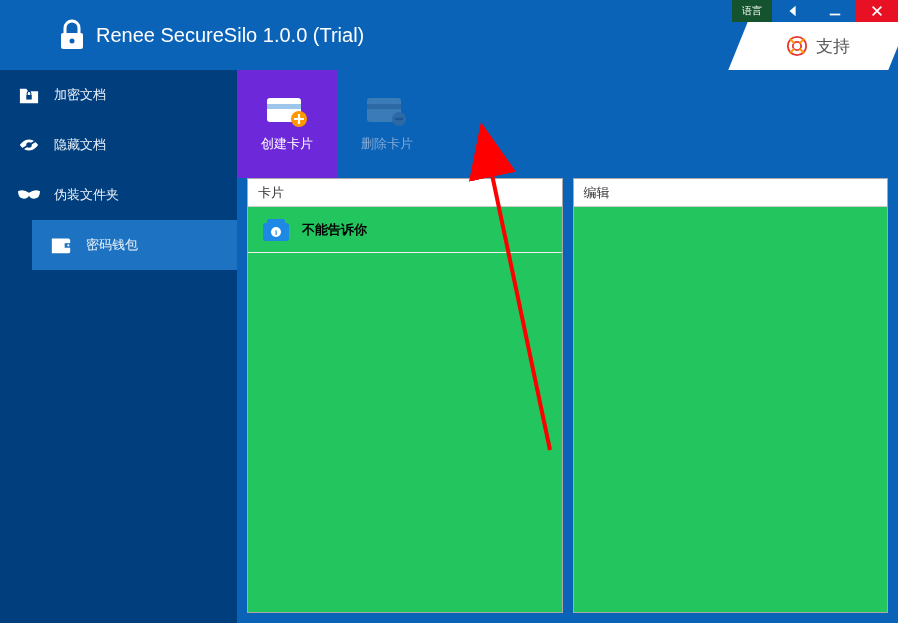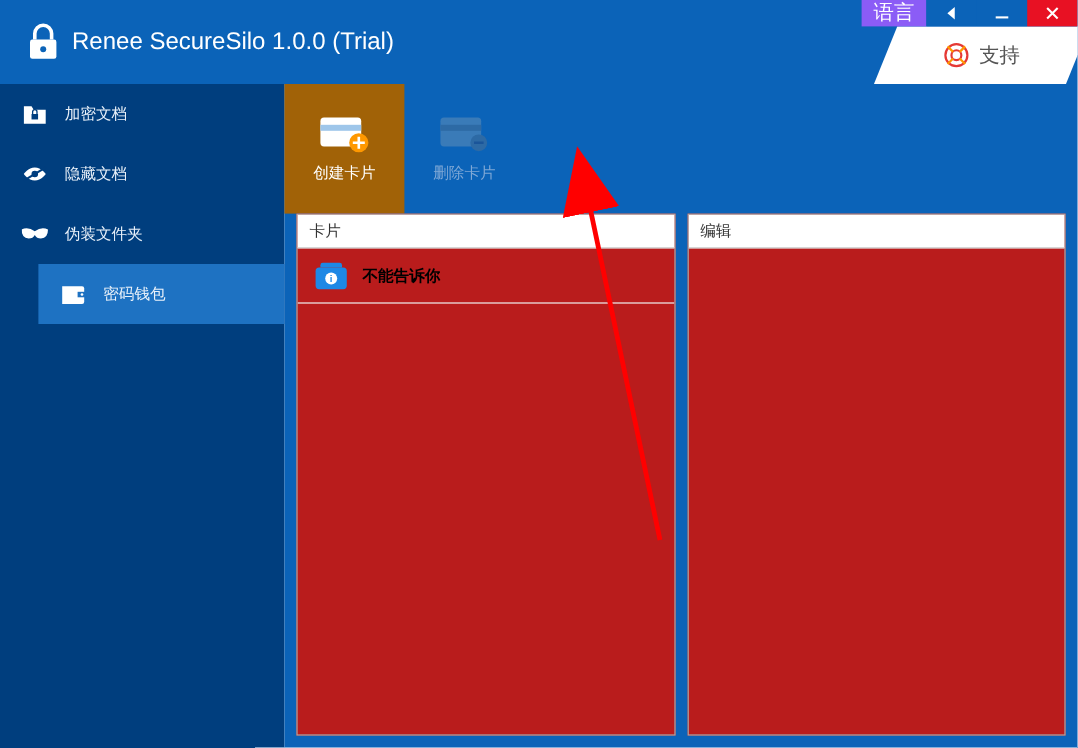"语言" .sysbar .lang { background: #8b5cf6 -> #14532d; font-size: 17px -> 10px }
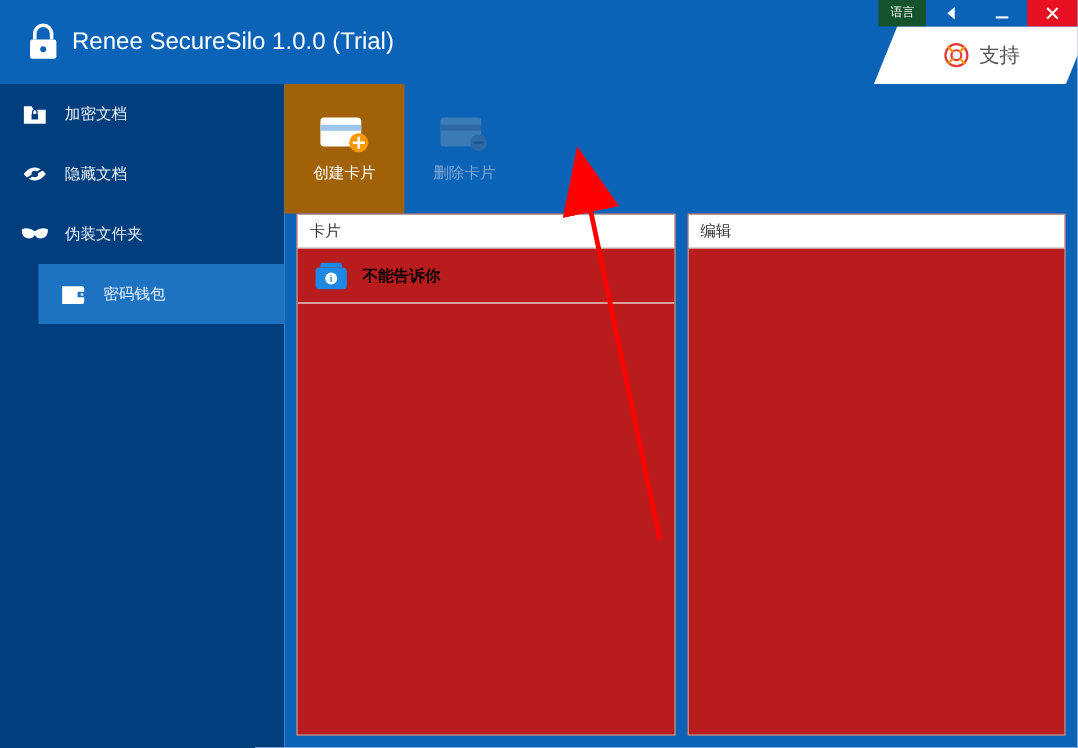"Renee SecureSilo 1.0.0 (Trial)" .header { padding-left: none -> 36px }
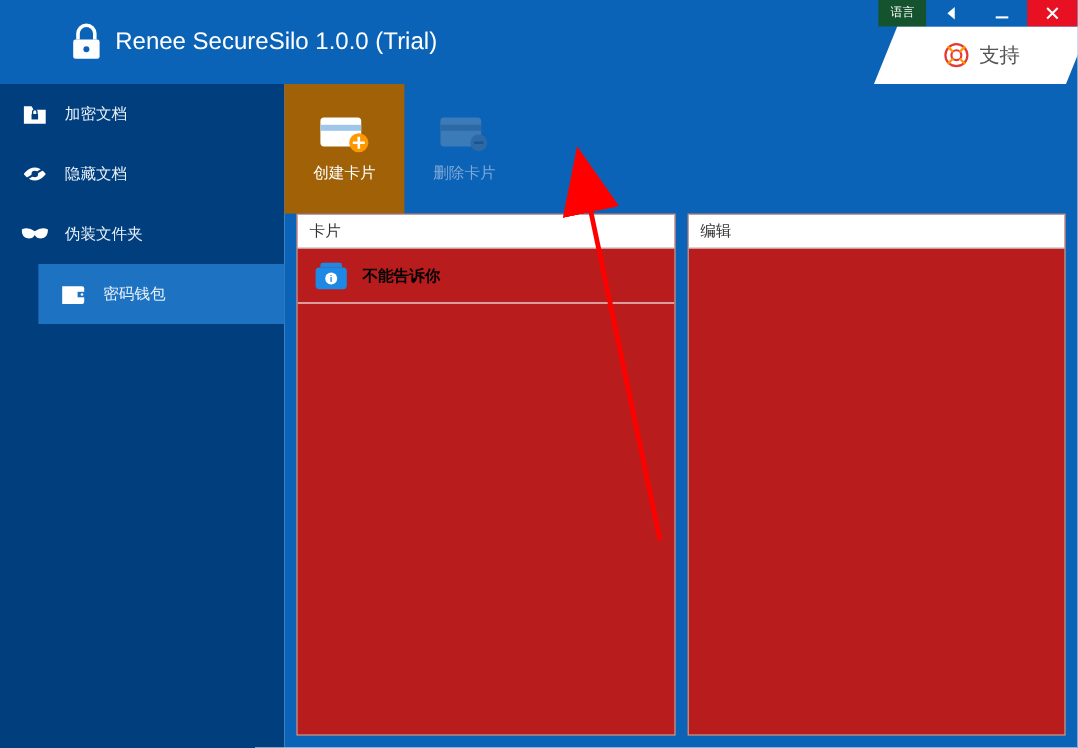"创建卡片" .tool-btn.selected { background: #a16207 -> #6d28d9 }
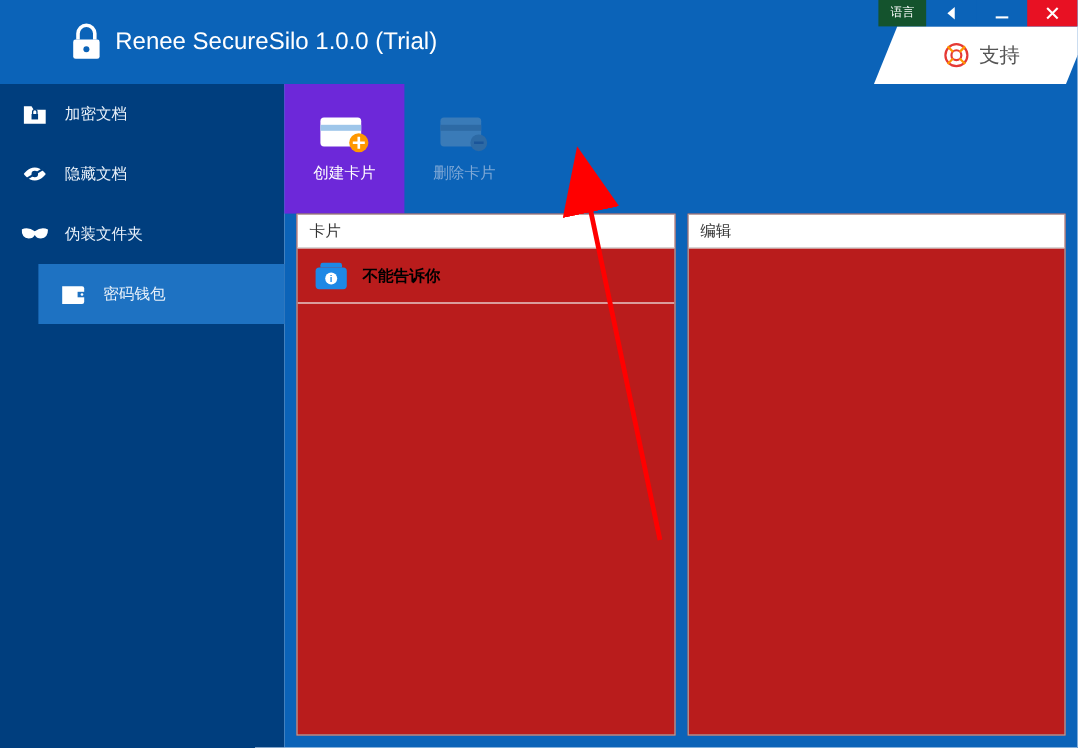"卡片" .pane { background: #b91c1c -> #22c55e }
